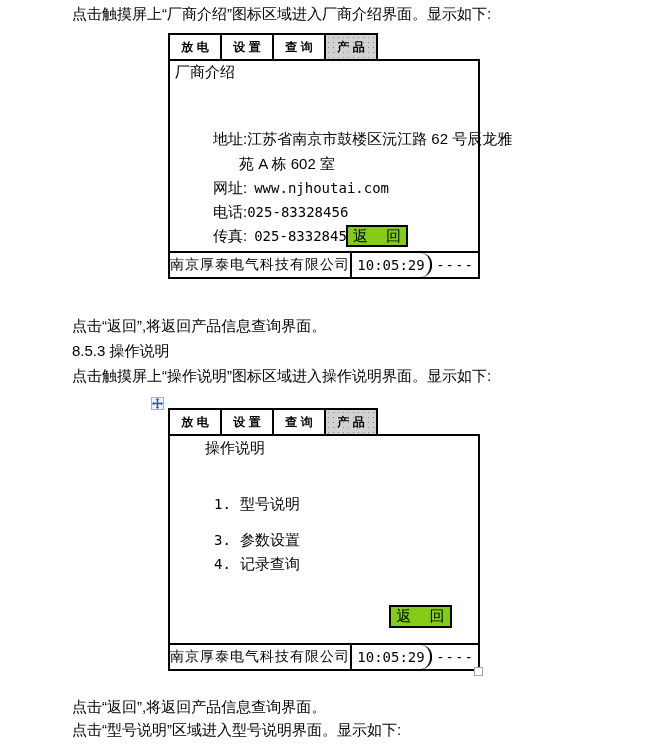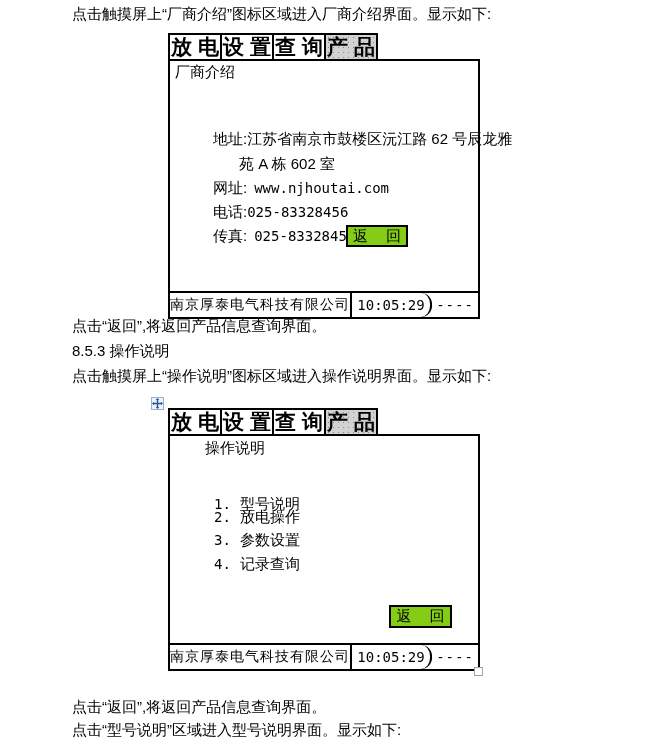"放 电" .tab { font-size: 21px -> 12px }
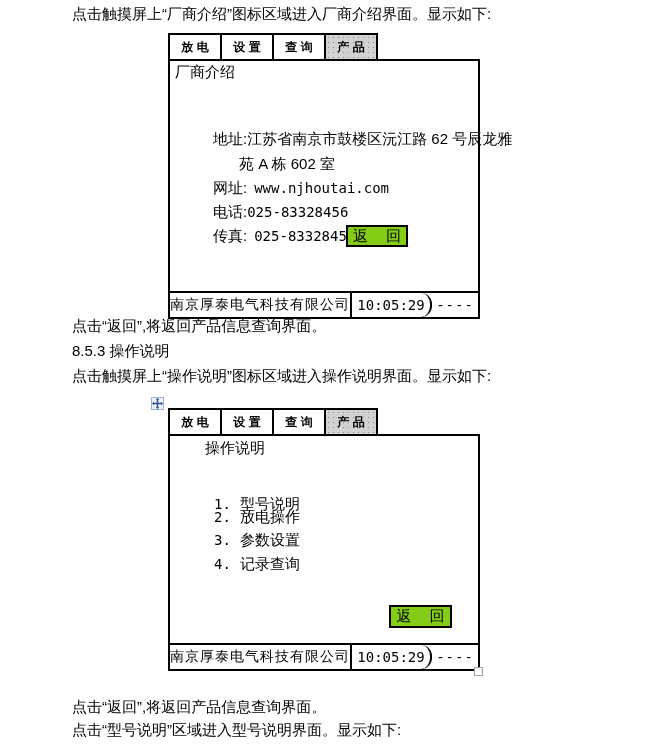"厂商介绍" div.scr-content { height: 234px -> 194px }
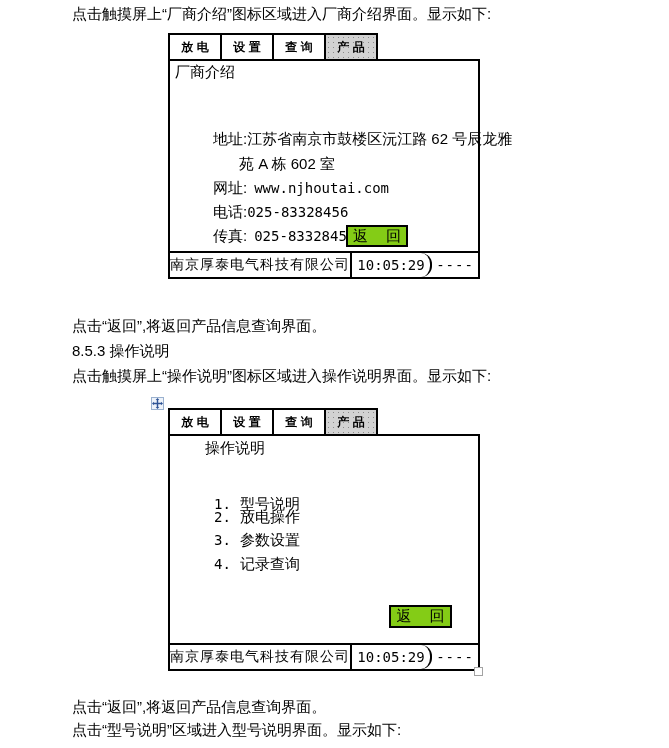"2. 放电操作" div.scr-line { html: <div> <span>2.</span><span>放电操作</span> </div> -> none }
